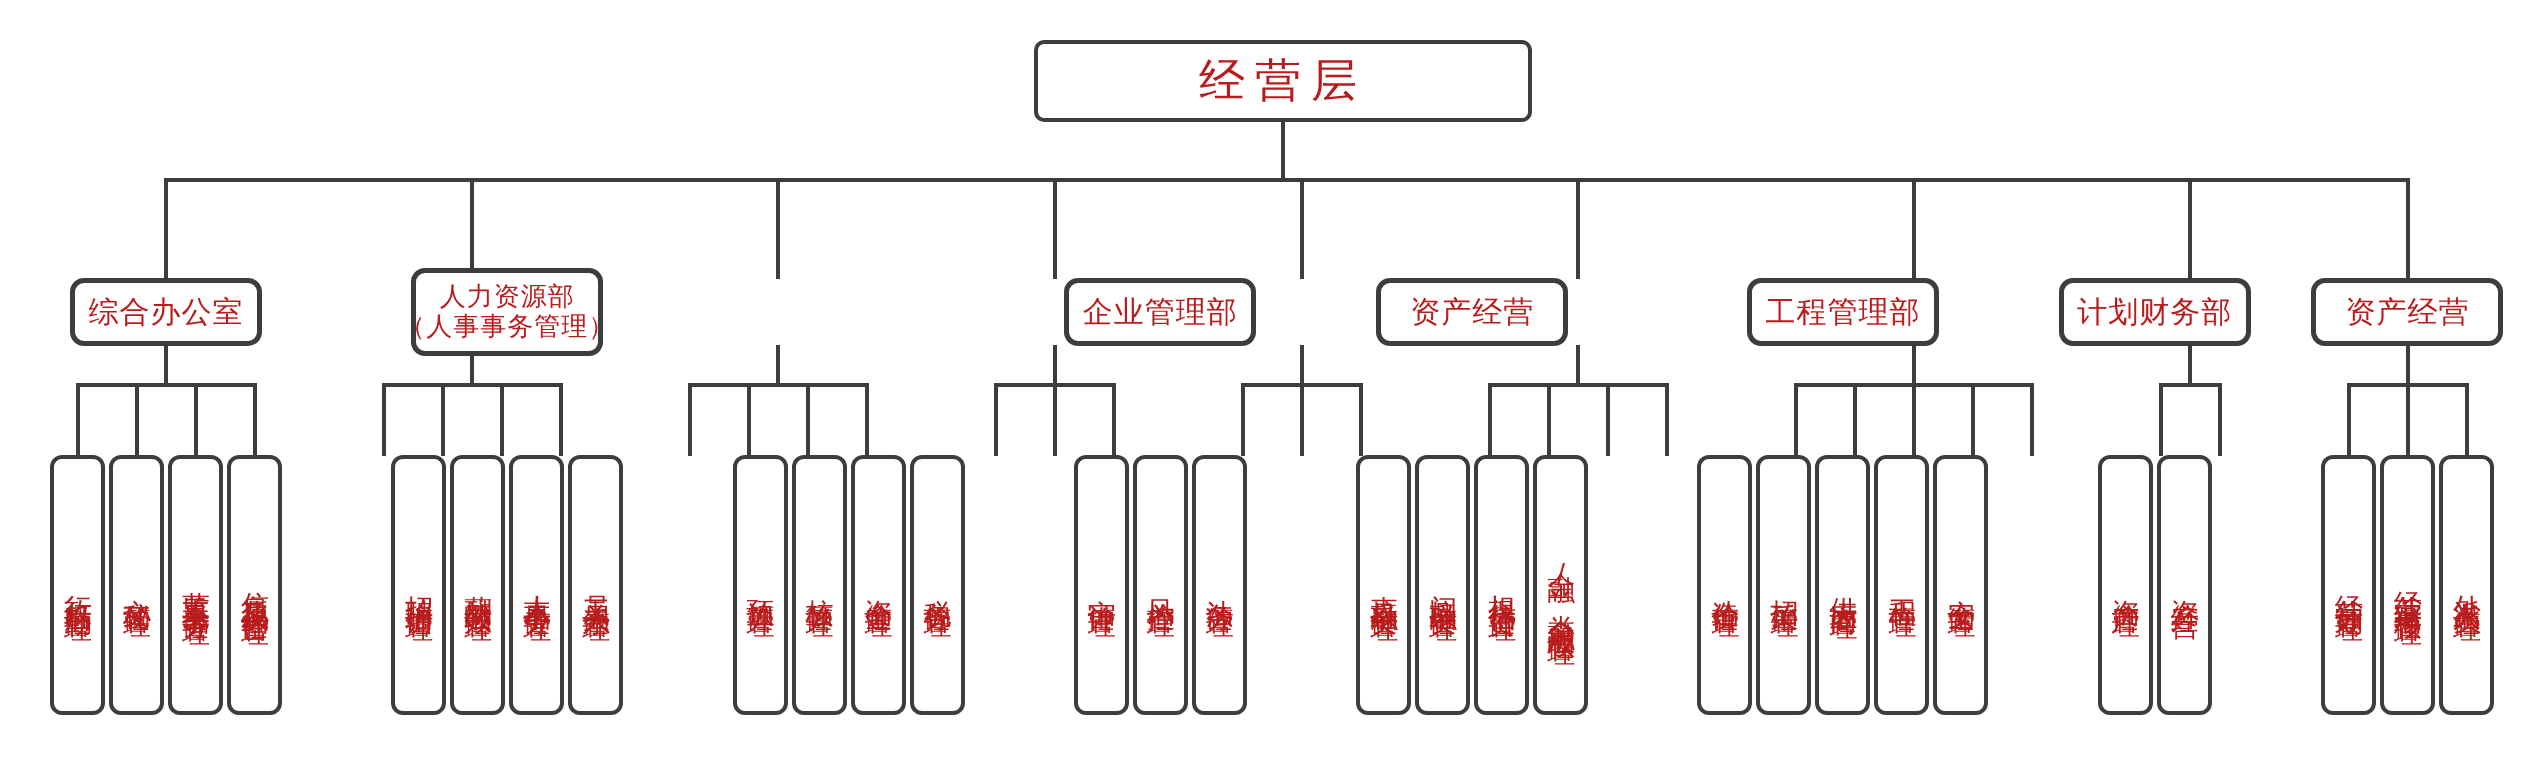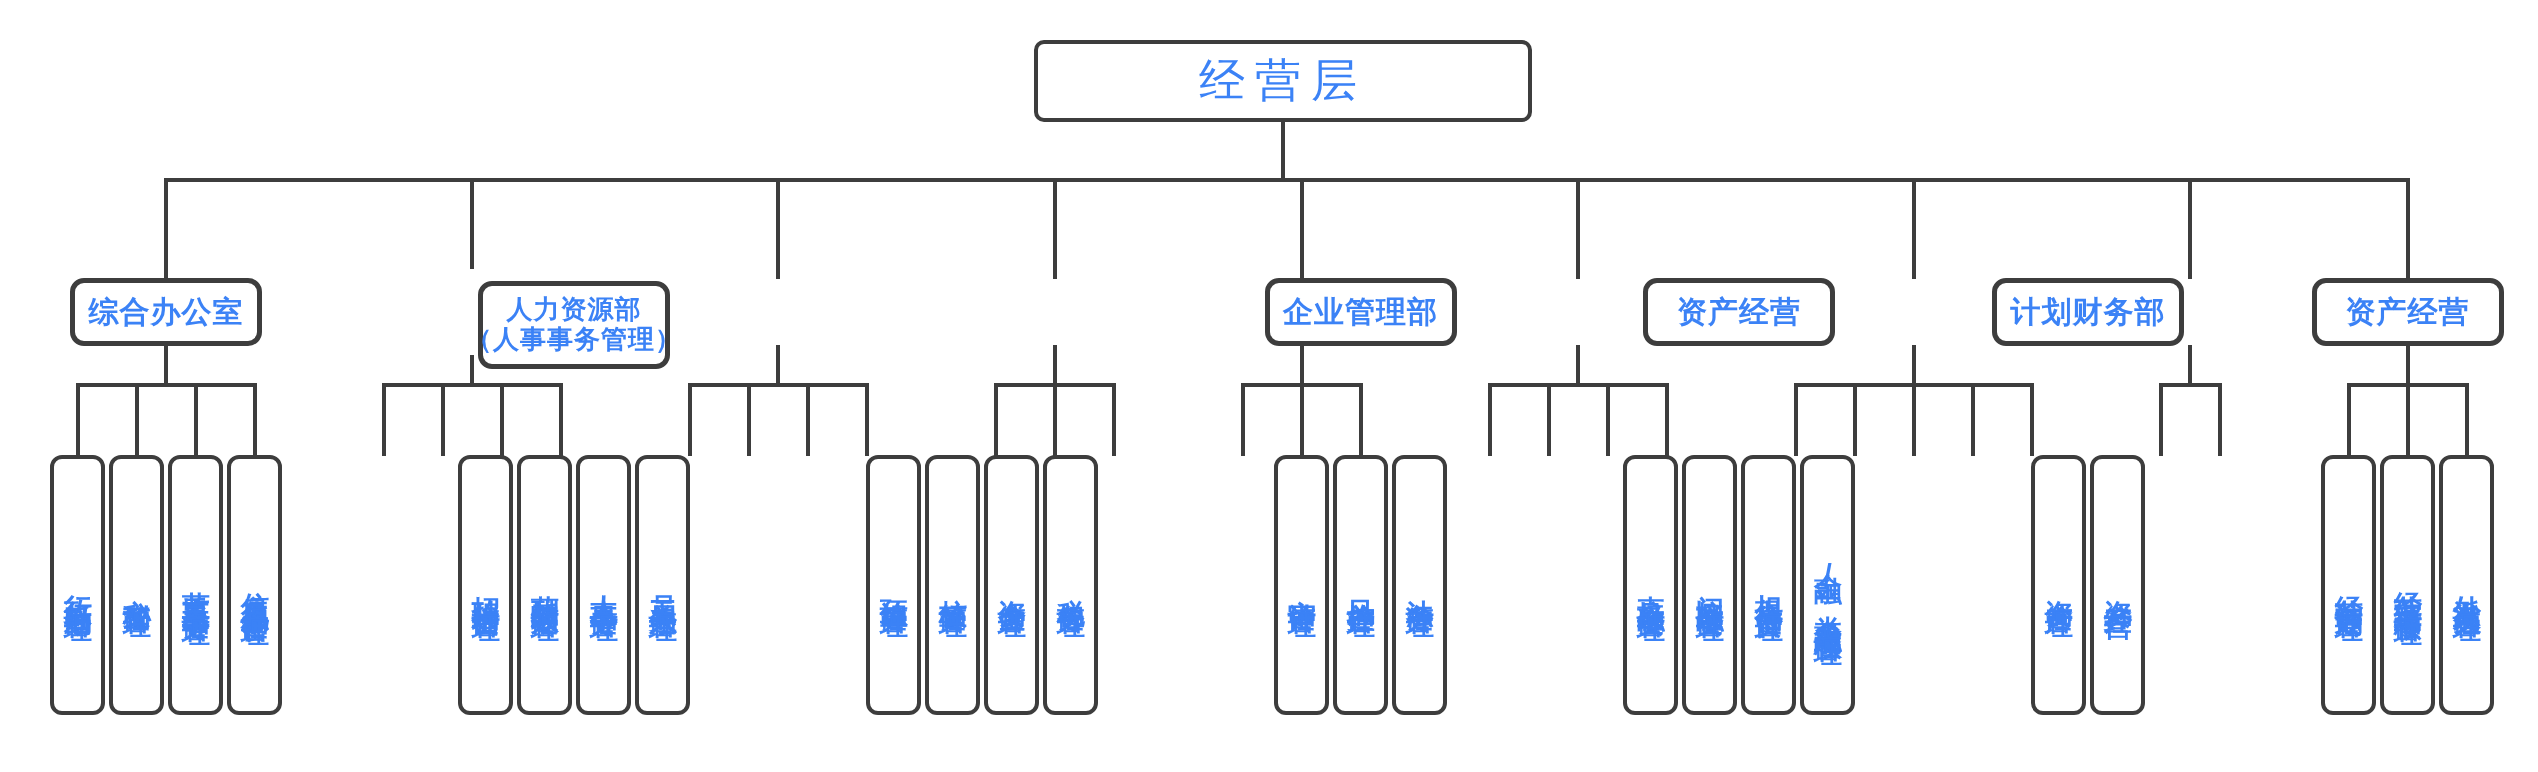"经营层" .chart { color: #3b82f6 -> #b91c1c }
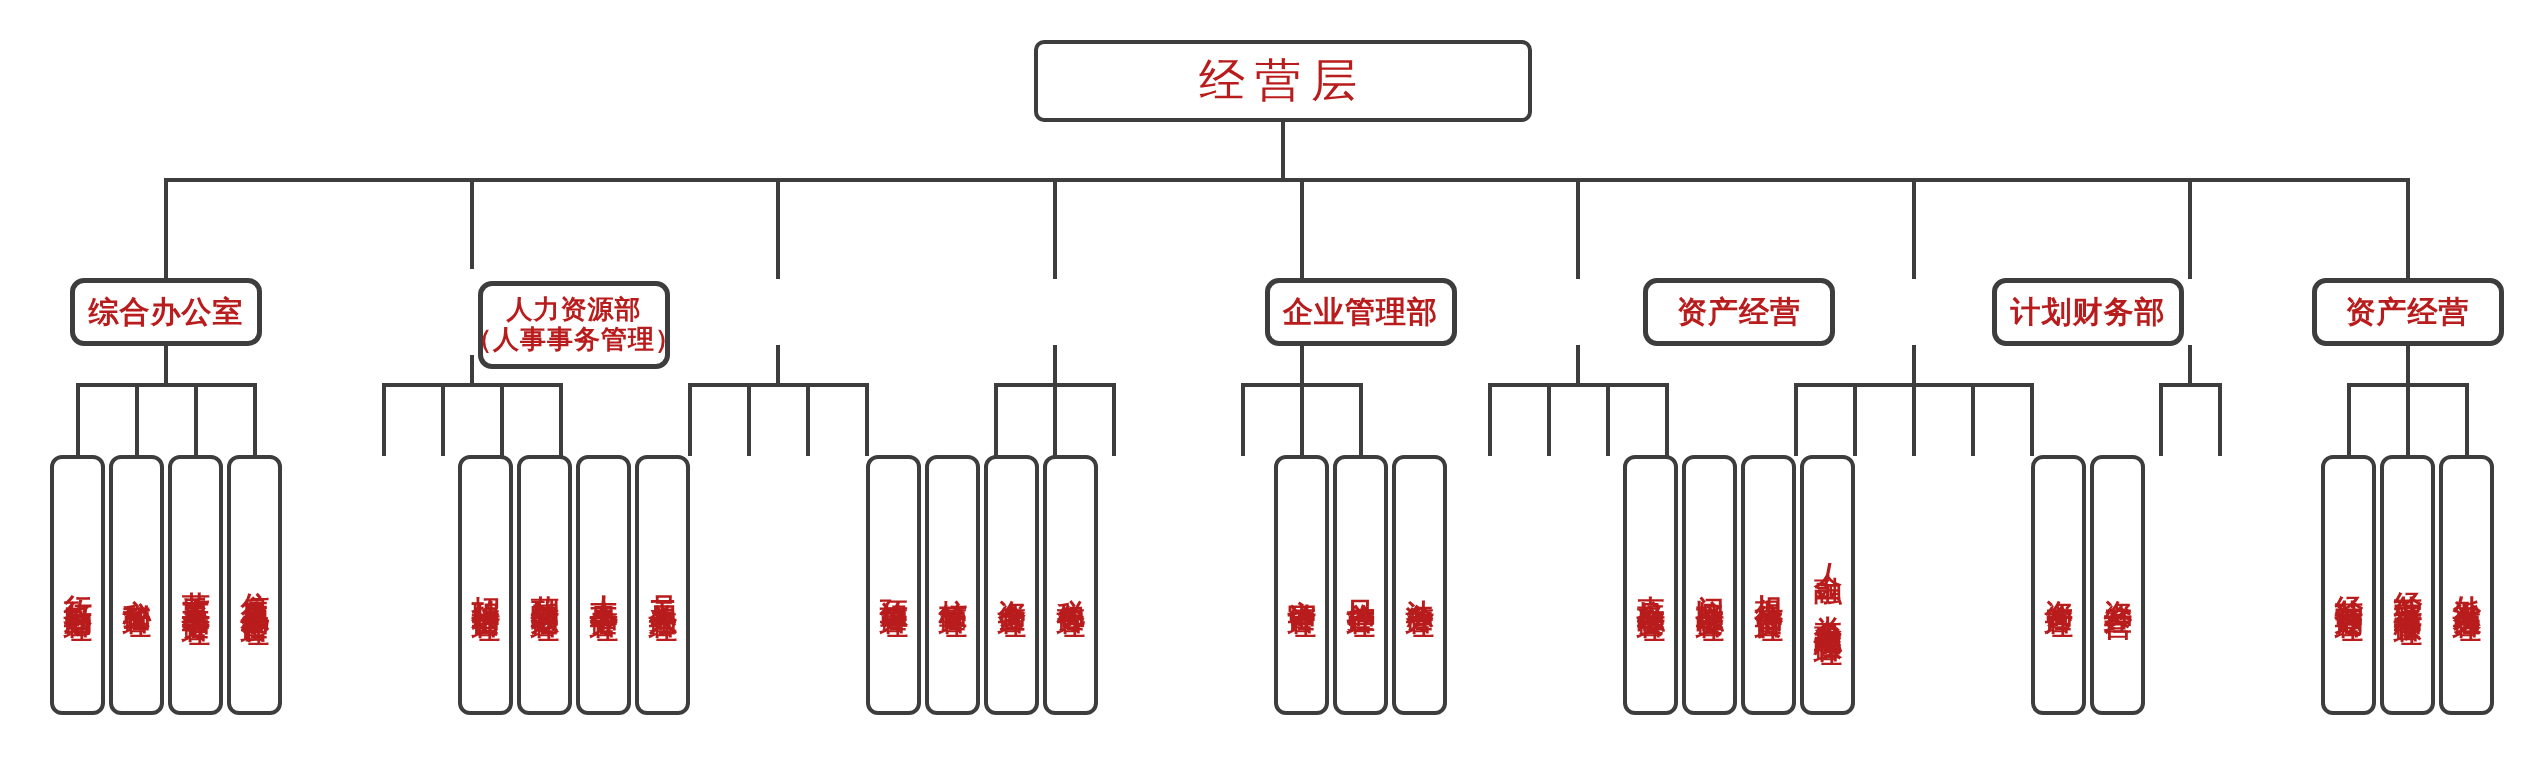"综合办公室" .group { font-weight: bold -> none }
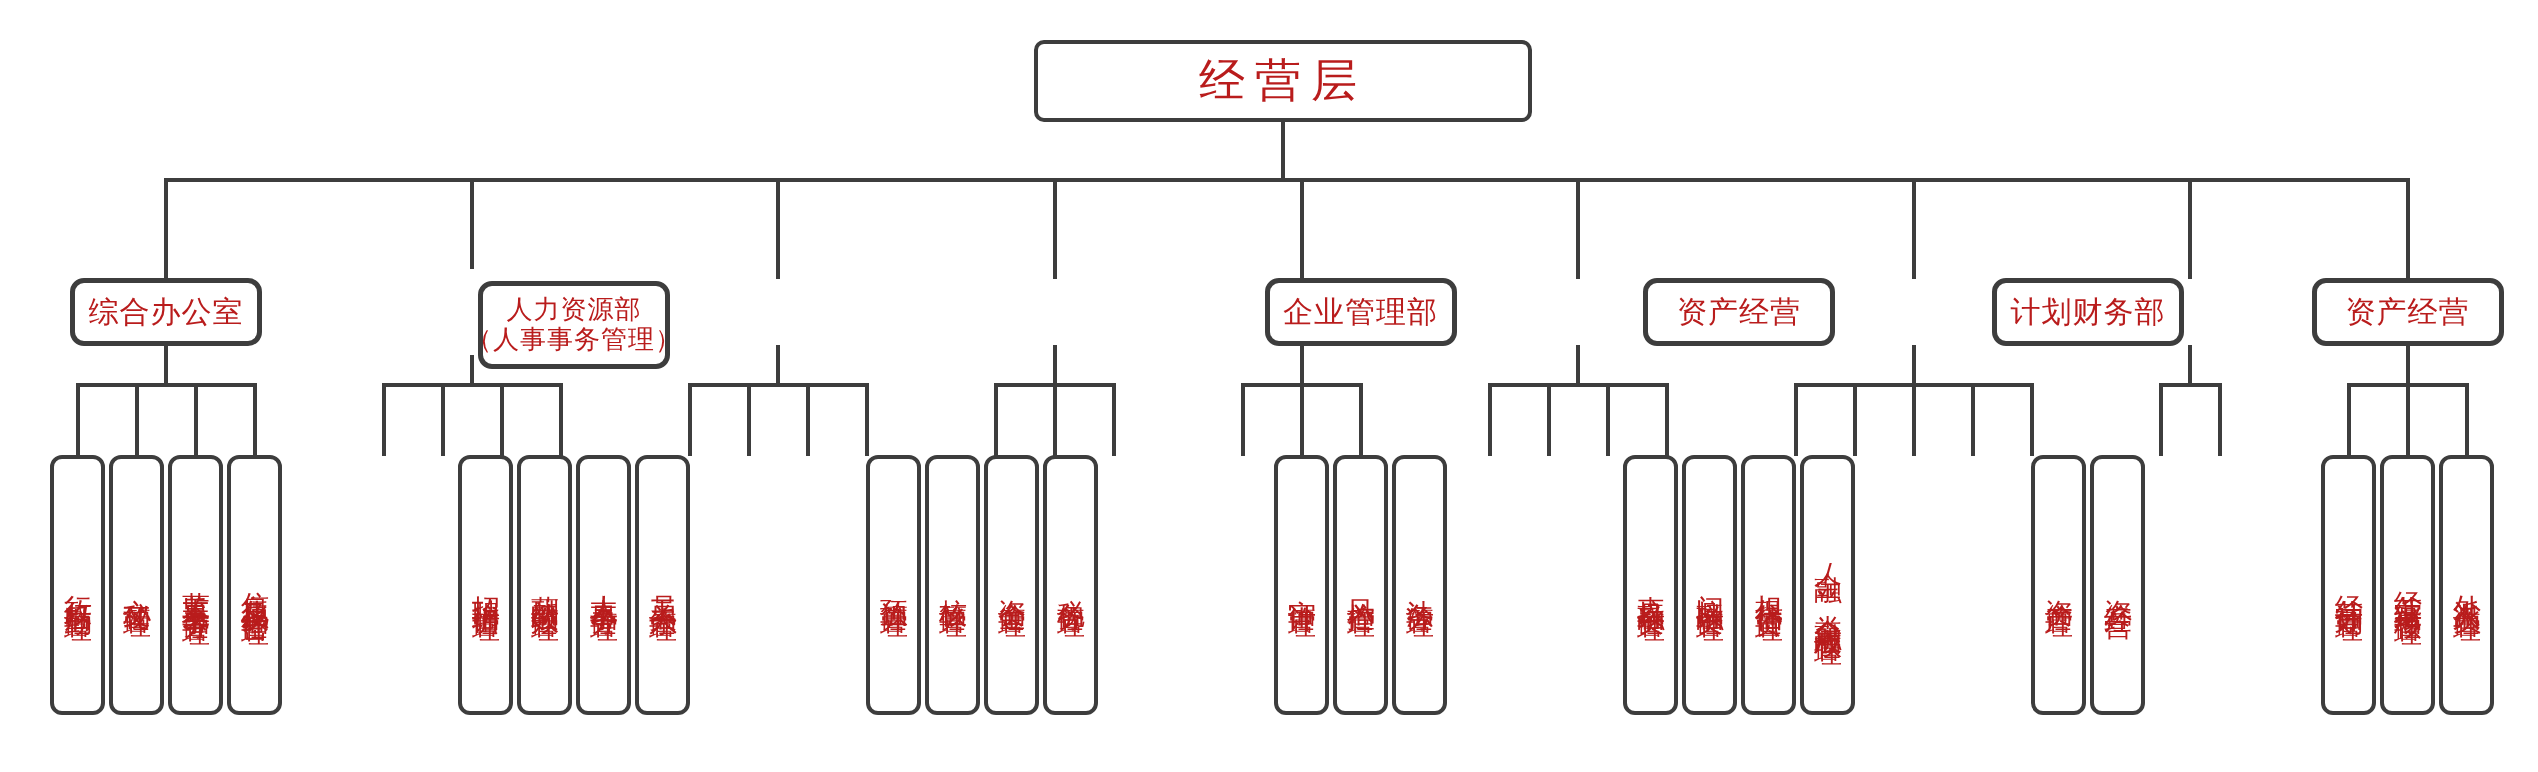"人力资源部" .dept.two-line { margin-top: 13px -> none }
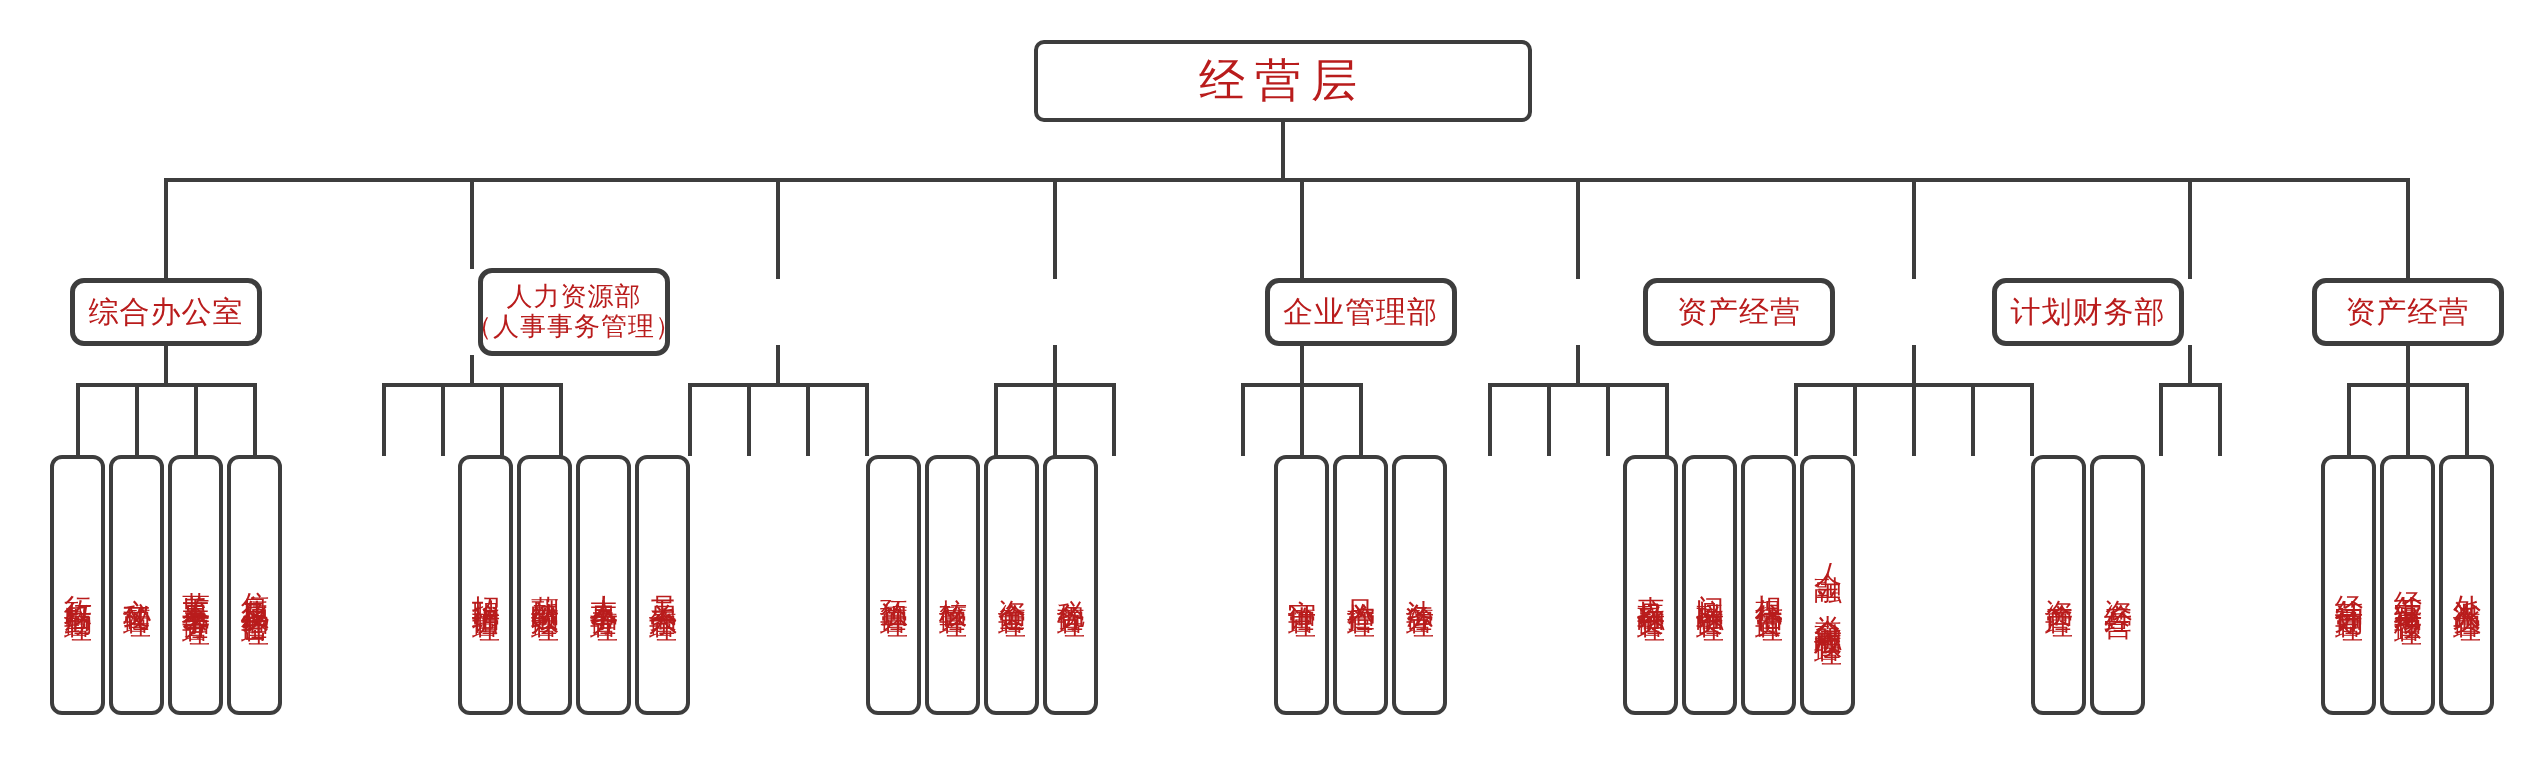"工程管理部" div.group { html: none -> <div> <div> <span>工程管理部</span> </div> <div> <div> <span>造价管理</span> </div> <div> <span>招采管理</span> </div> <div> <span>供应商管理</span> </div> <div> <span>工程管理</span> </div> <div> <span>安全管理</span> </div> </div> </div> }
